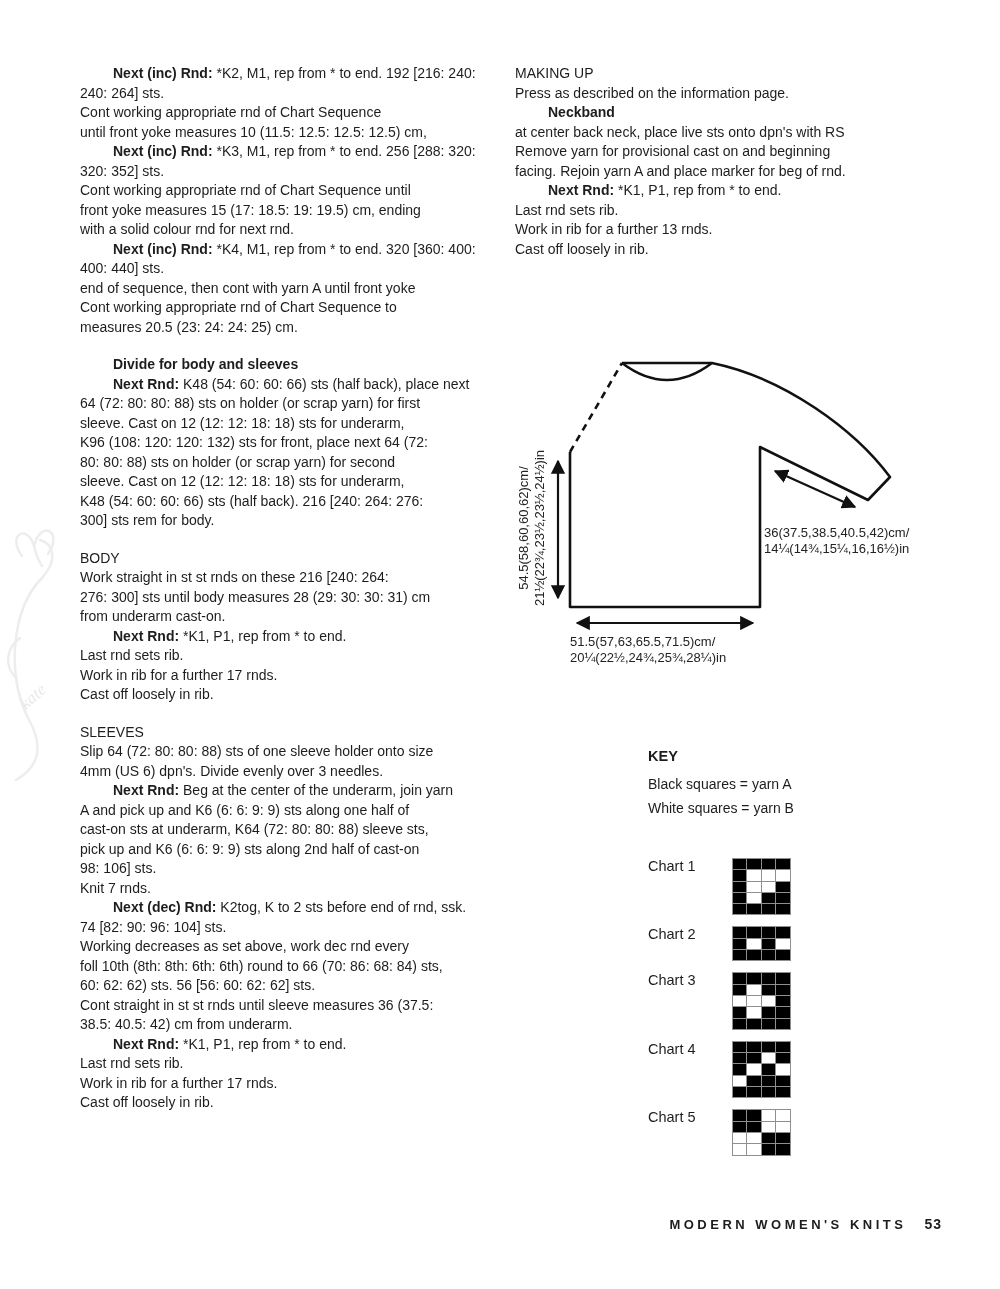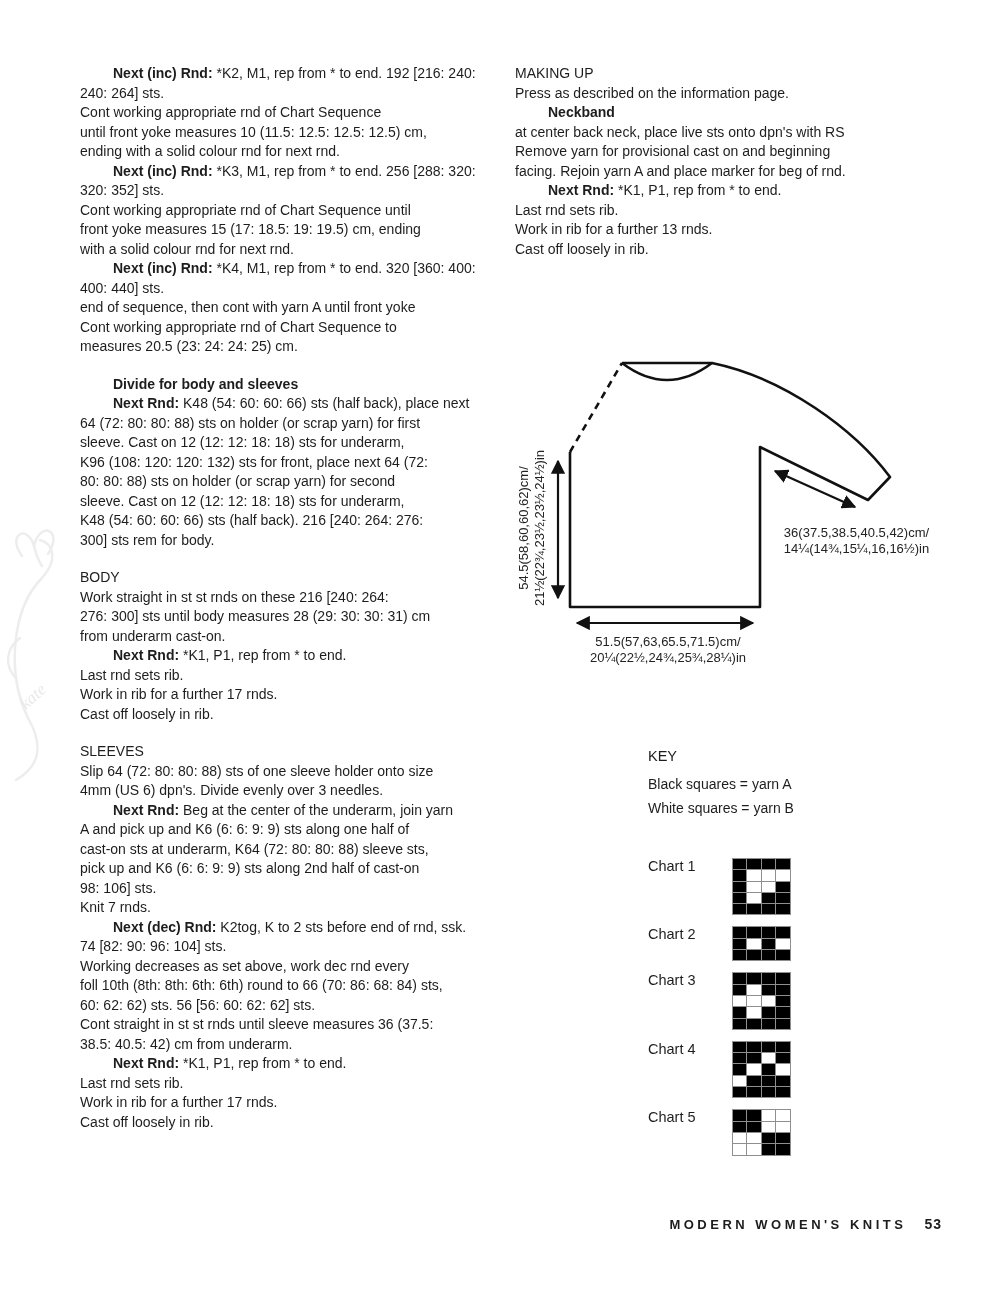"ending with a solid colour" div.line { html: <div>ending with a solid colour rnd for next rnd.</div> -> none }
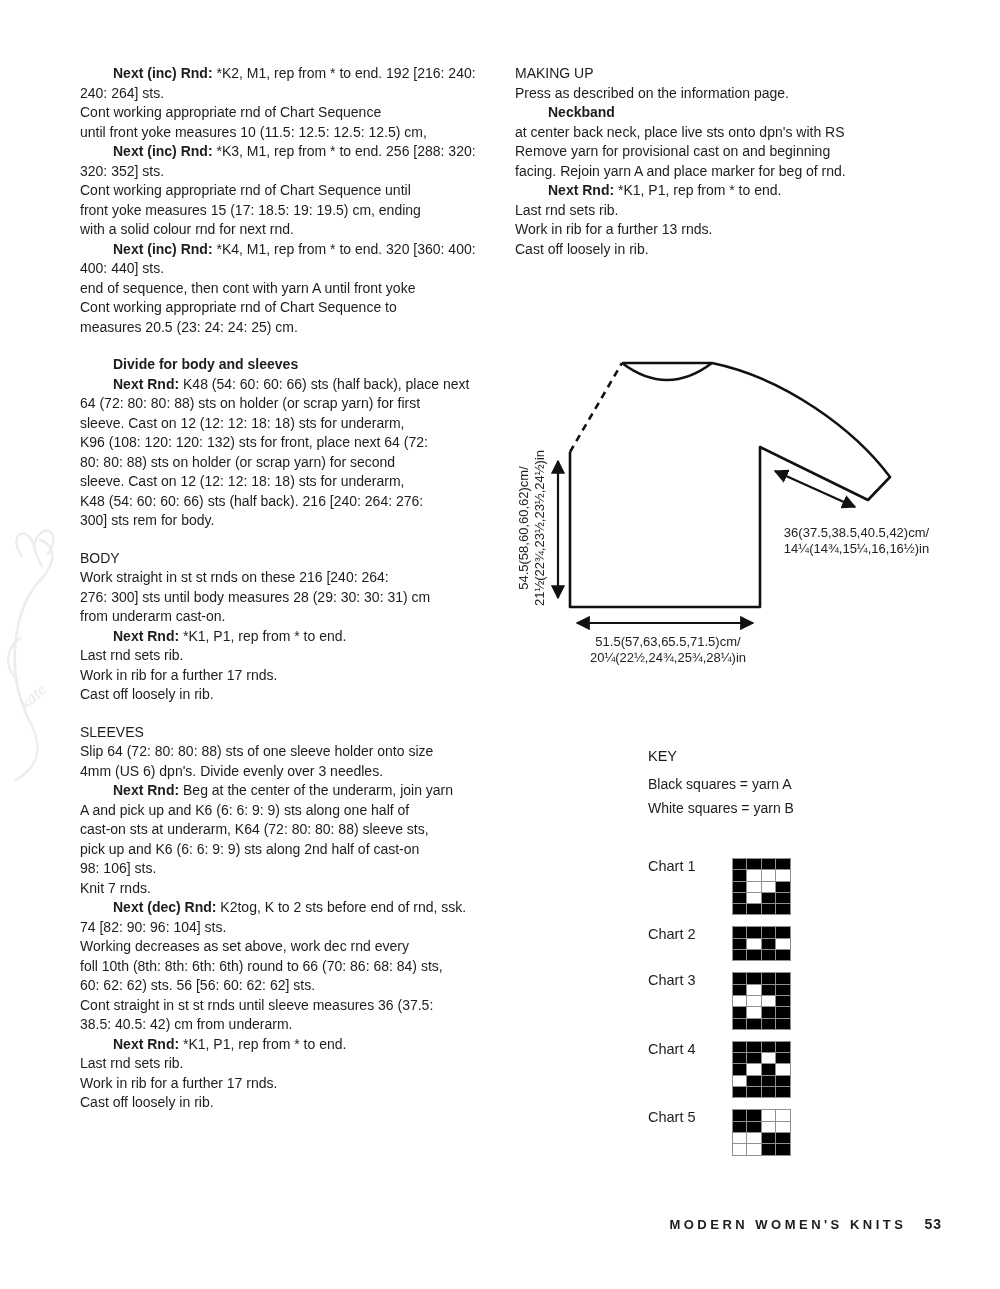"36(37.5,38.5,40.5,42)cm/" .meas { text-align: center -> none }
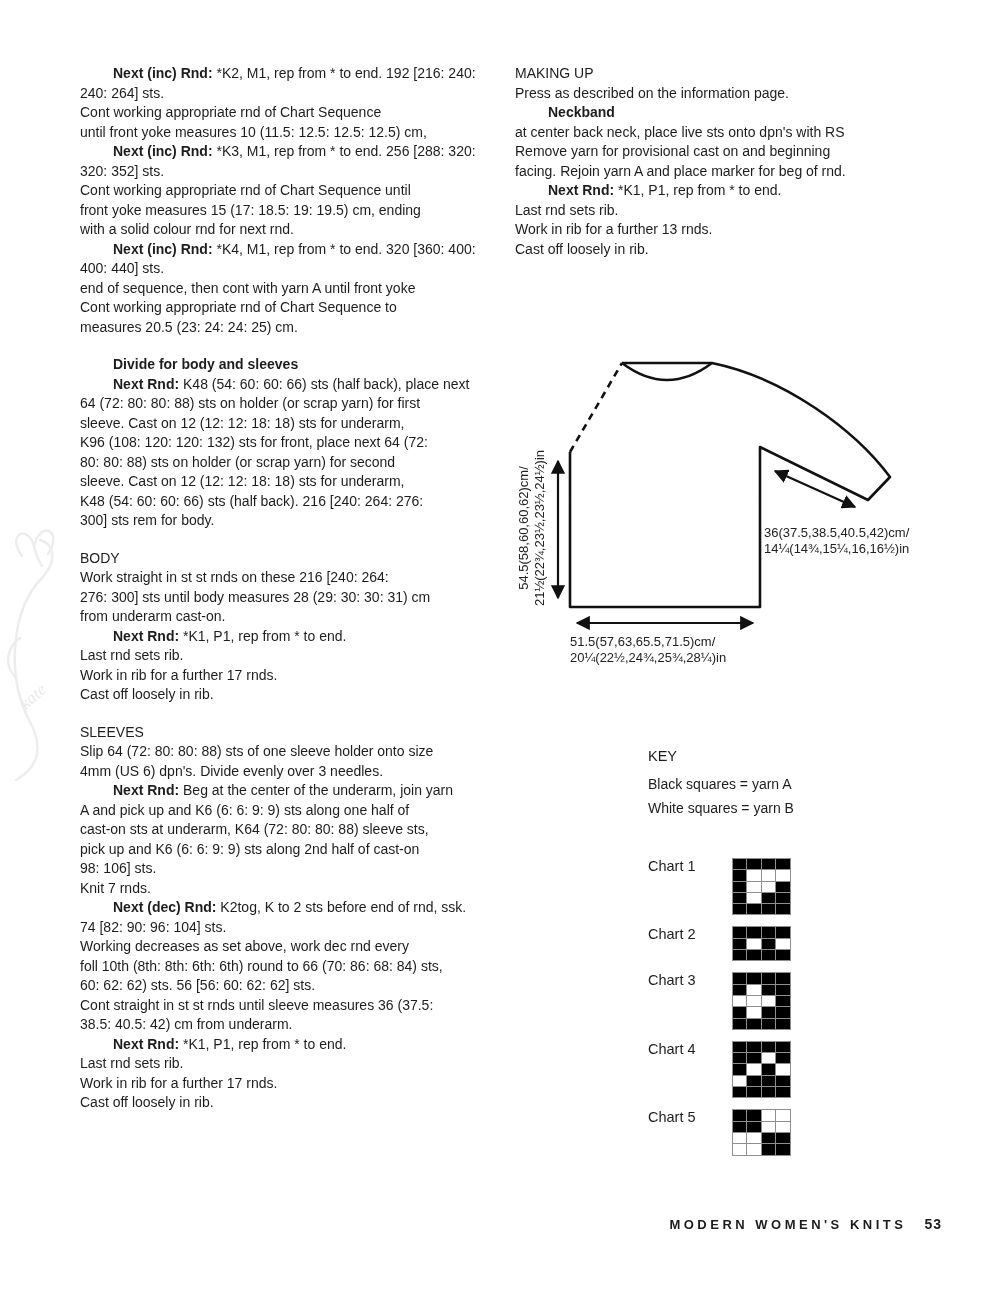"KEY" #key .key-title { font-weight: normal -> bold }
